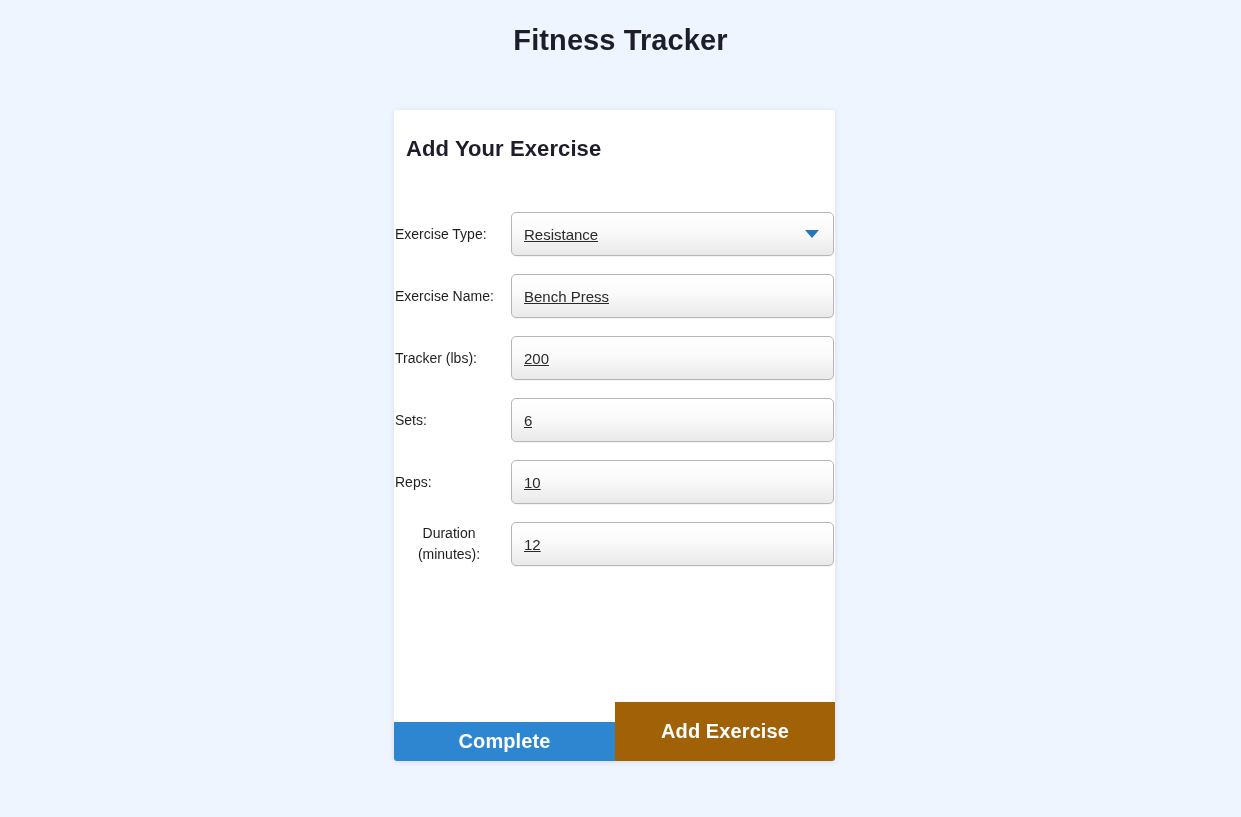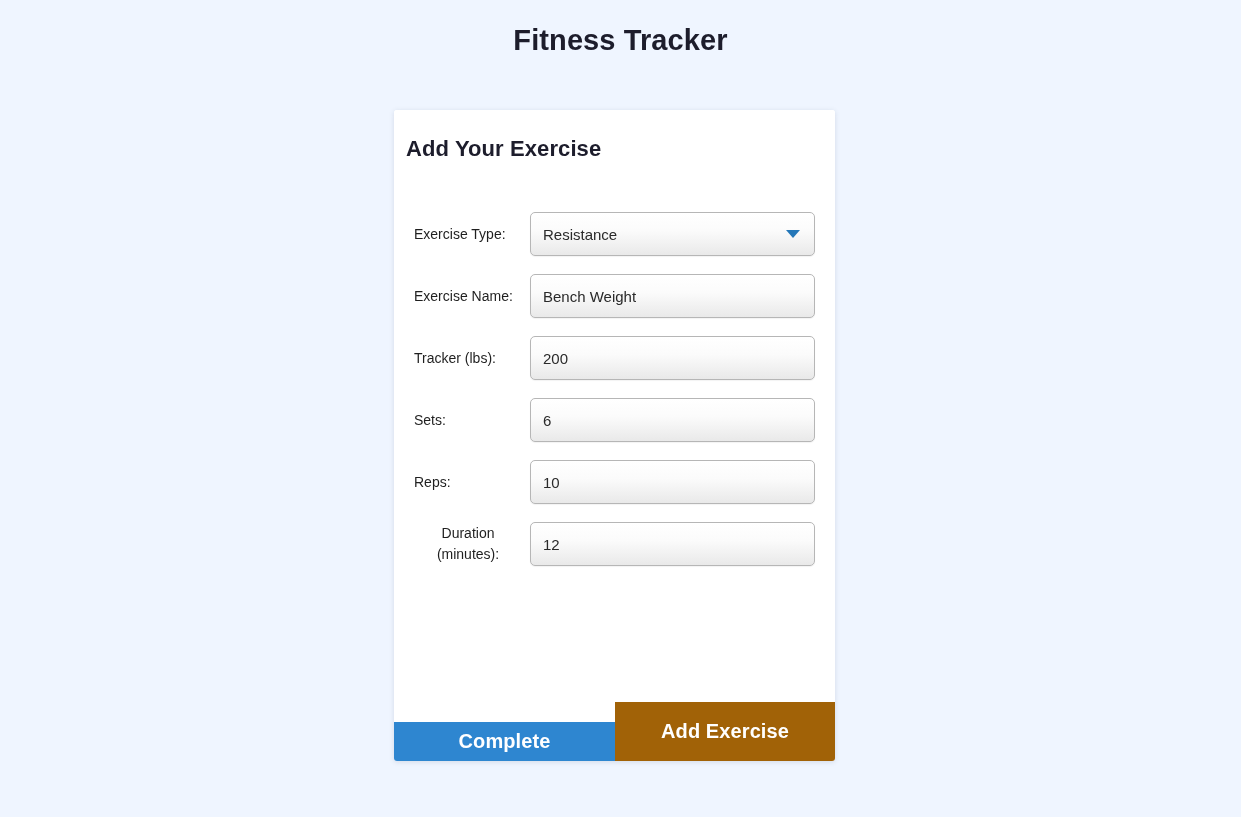"Exercise Type:" .form-row { padding: 0 20px -> 0 1px }
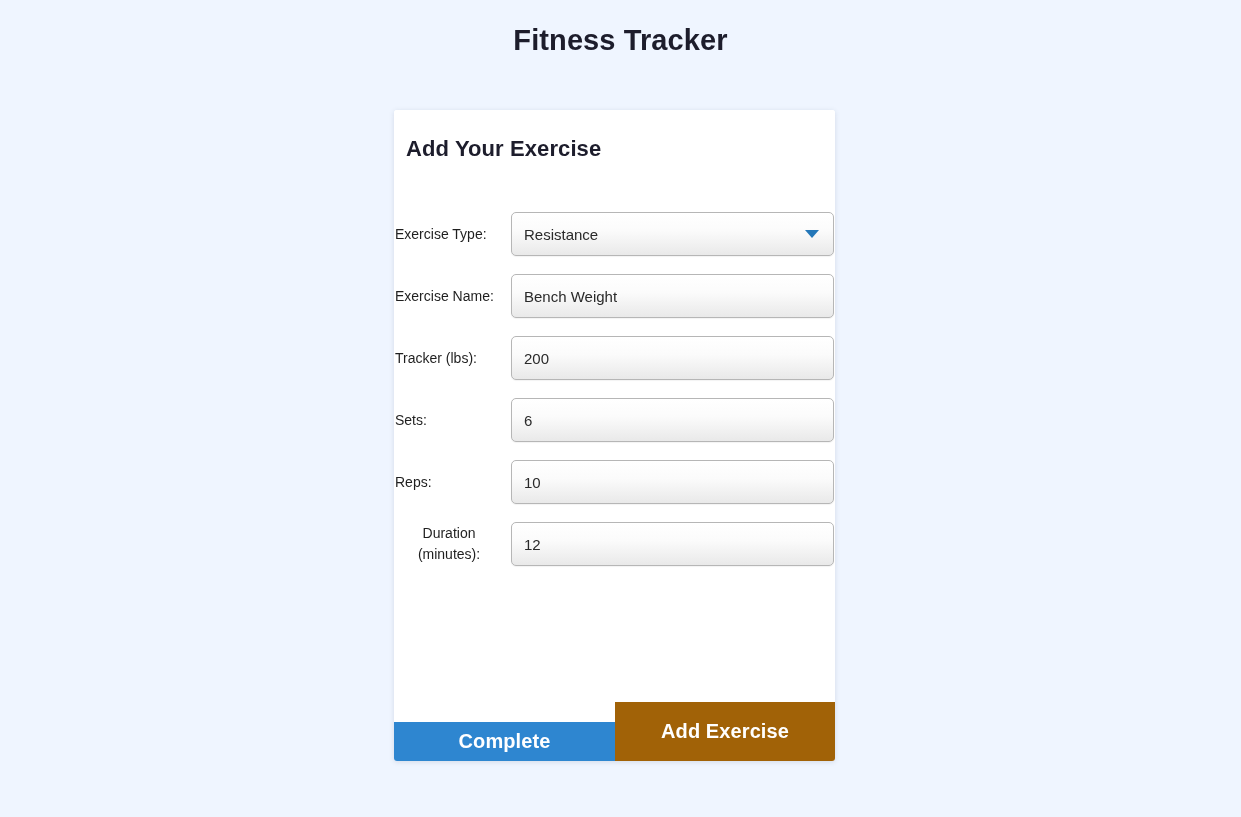"Resistance" .field-control .value { text-decoration: none -> underline }
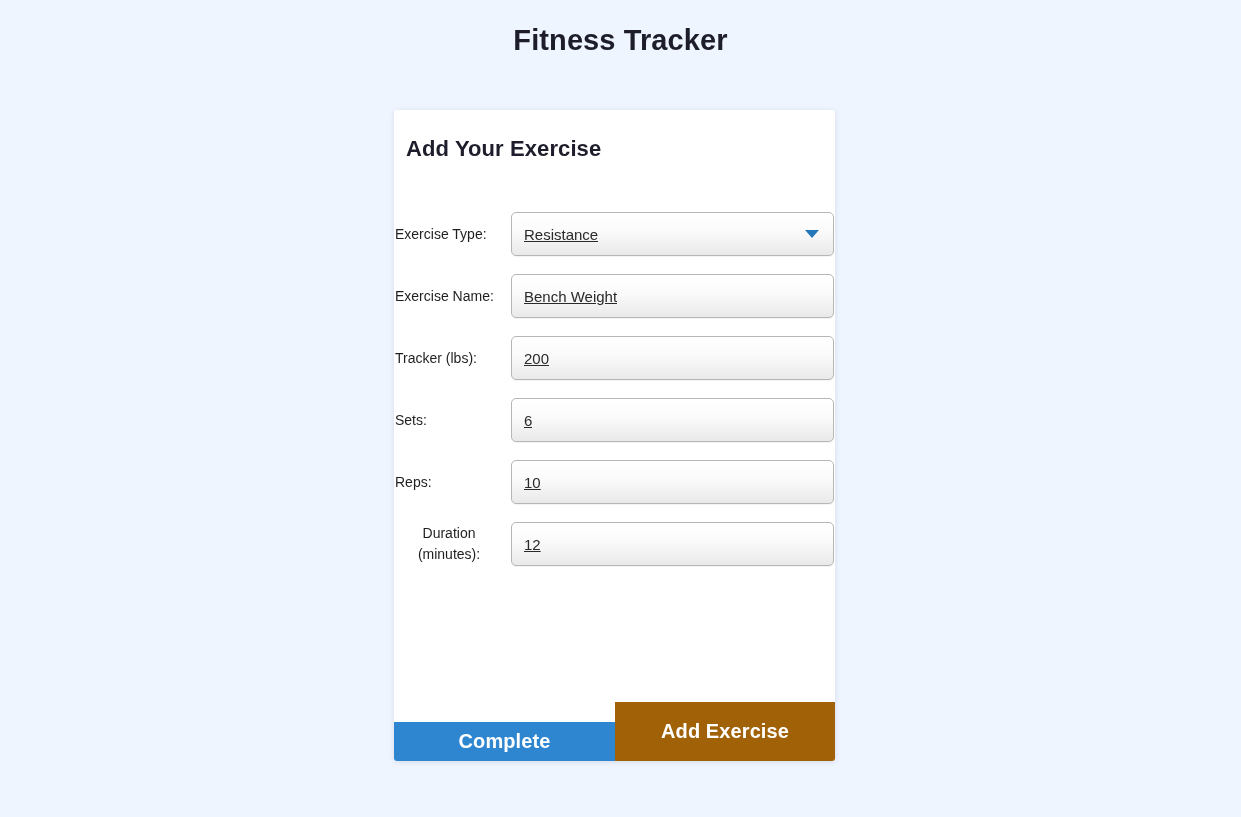"Bench Weight" span.value { text: Weight -> Press }
